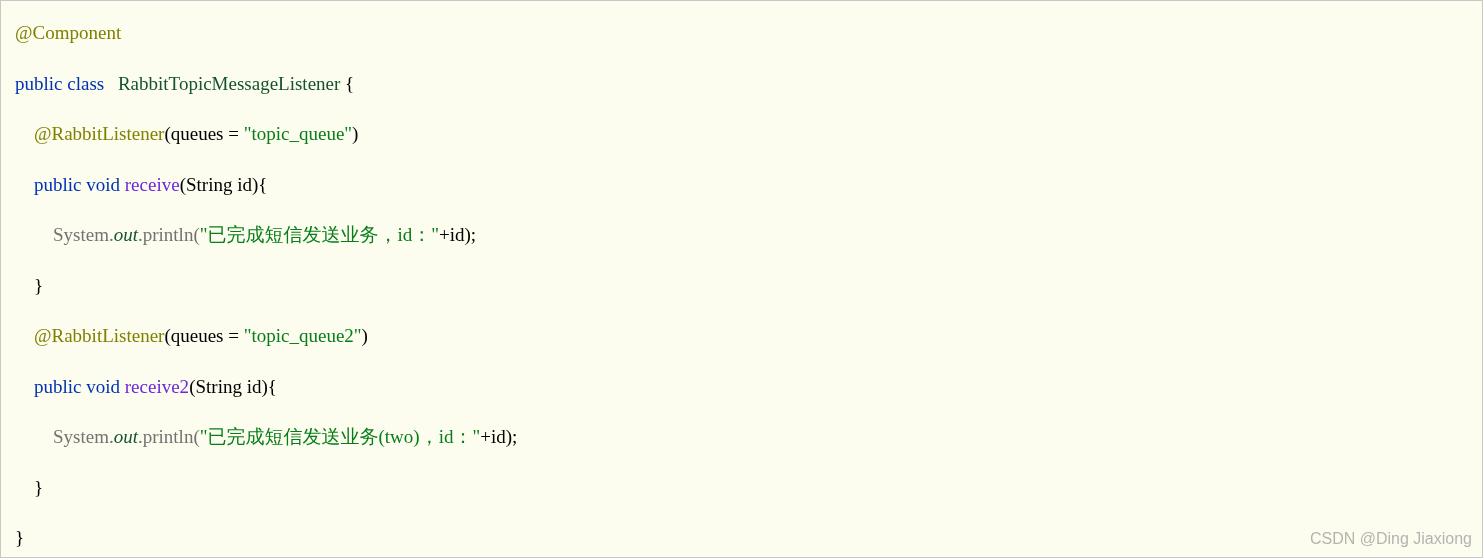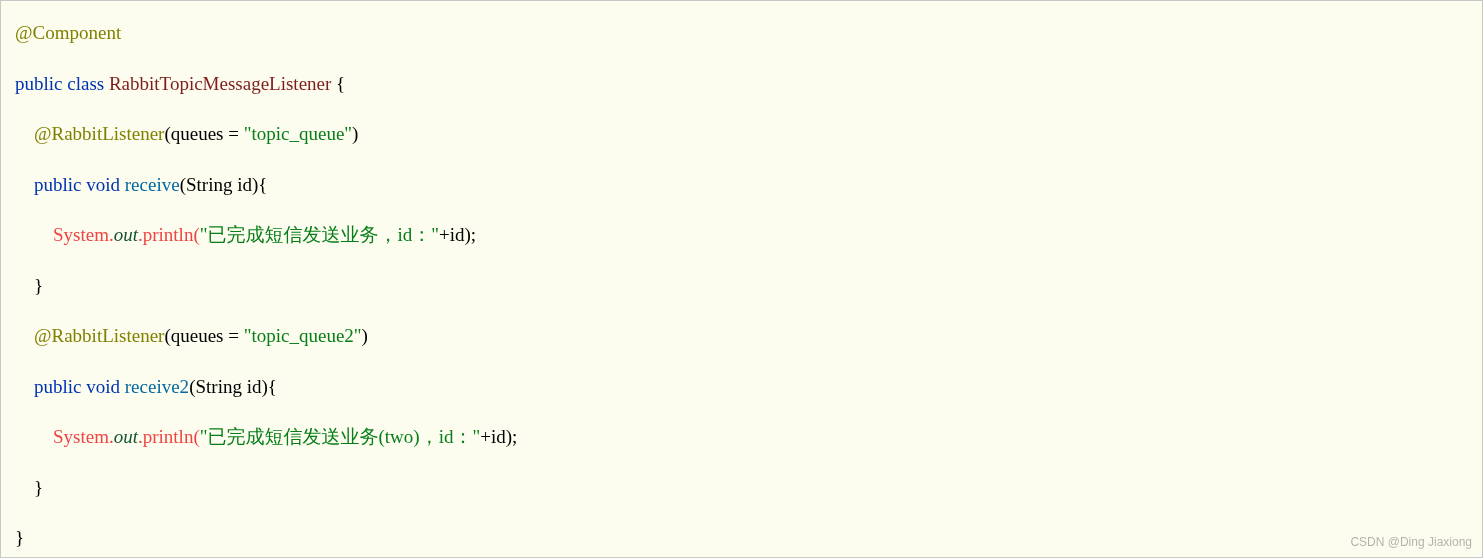"RabbitTopicMessageListener" .class-name { color: #7f1d1d -> #14532d; margin-left: none -> 9px }
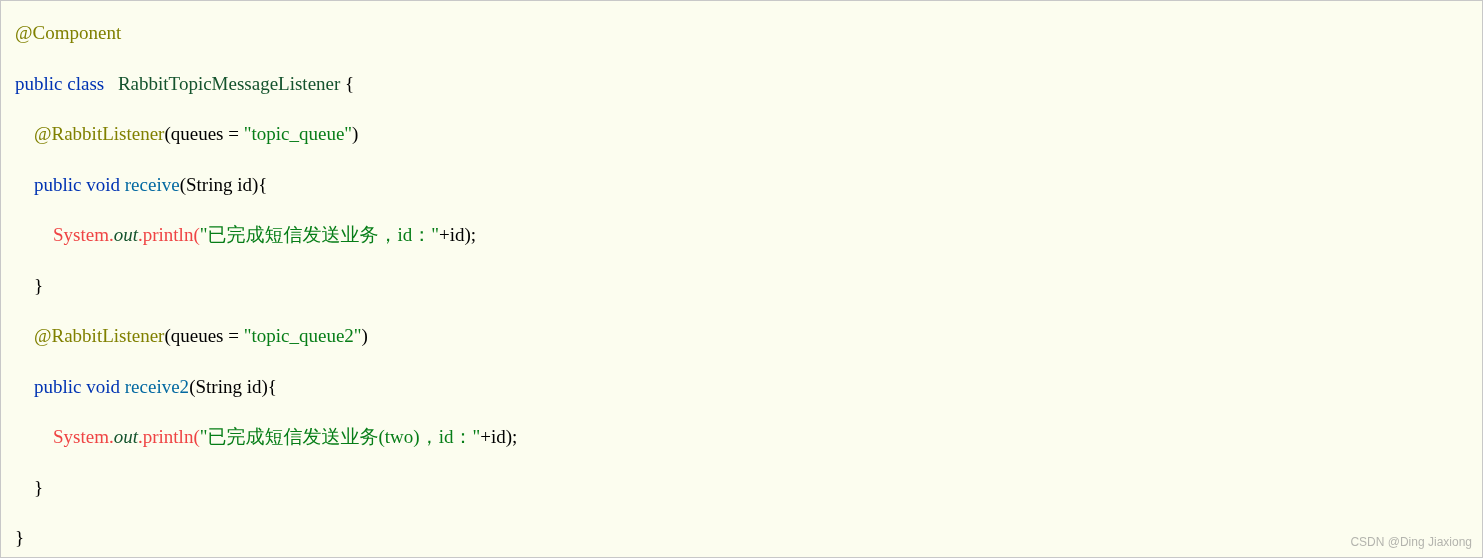"receive" .method-decl { color: #0369a1 -> #6d28d9 }
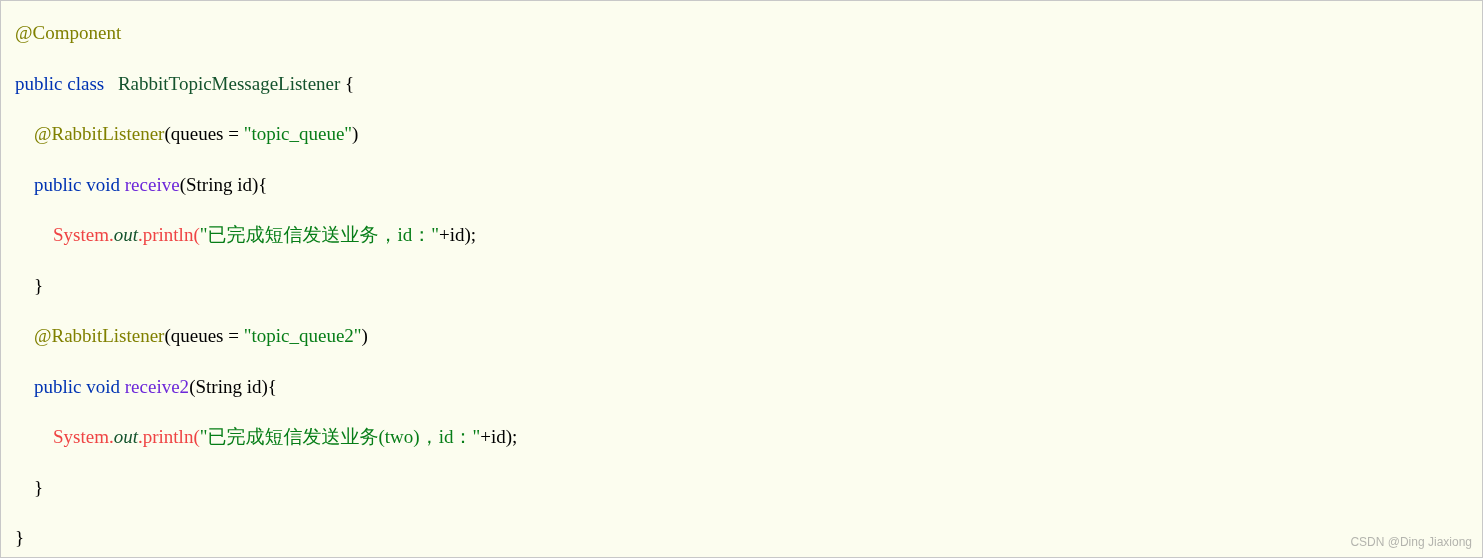"System." .iden { color: #ef4444 -> #737373 }
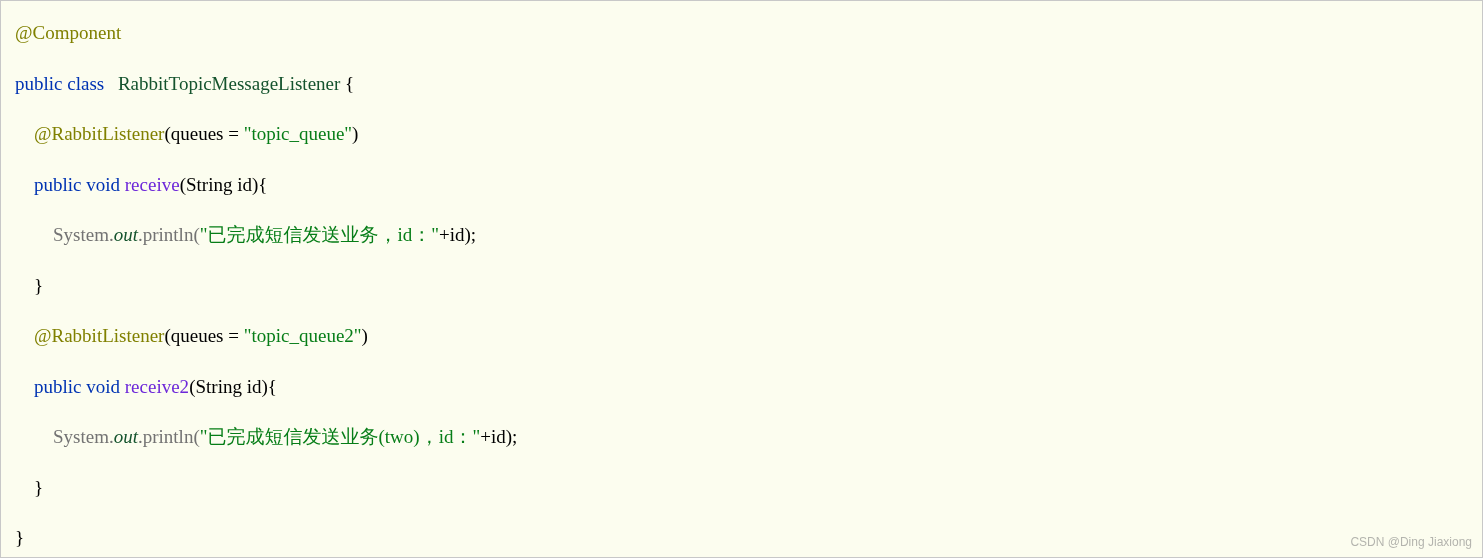"CSDN @Ding Jiaxiong" .watermark { font-size: 12px -> 16px }
